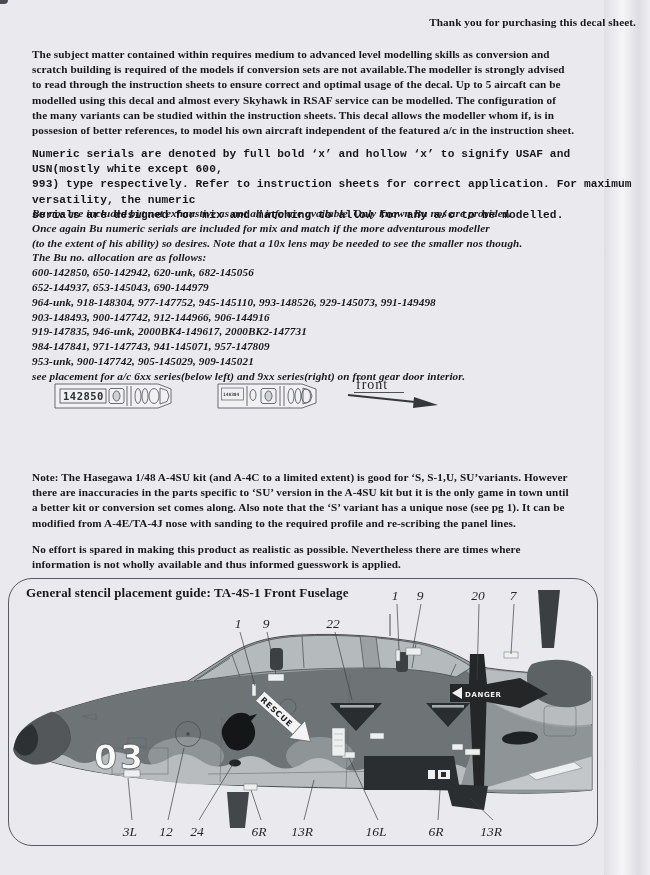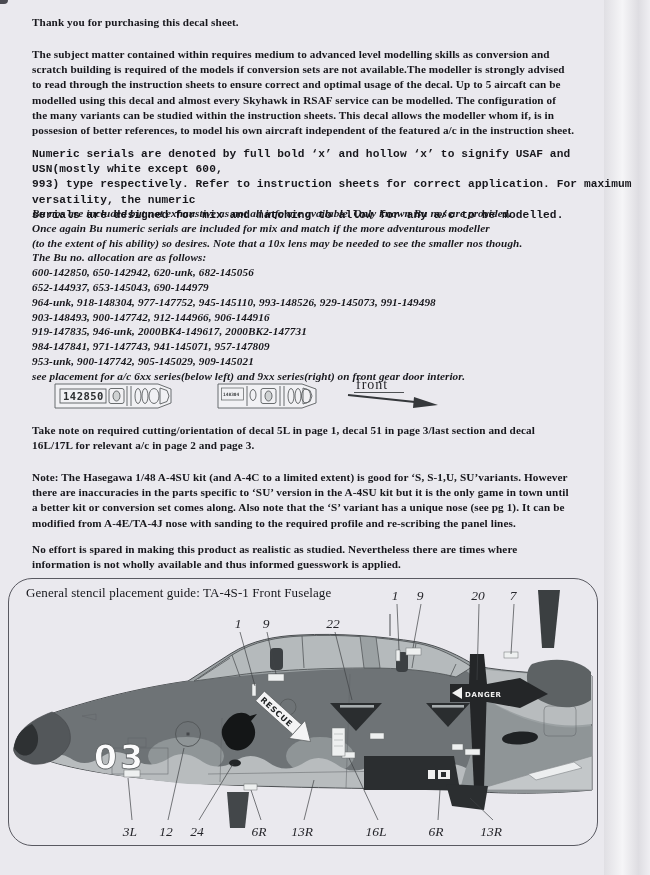"Thank you for purchasing this" .p1 { text-align: none -> right }
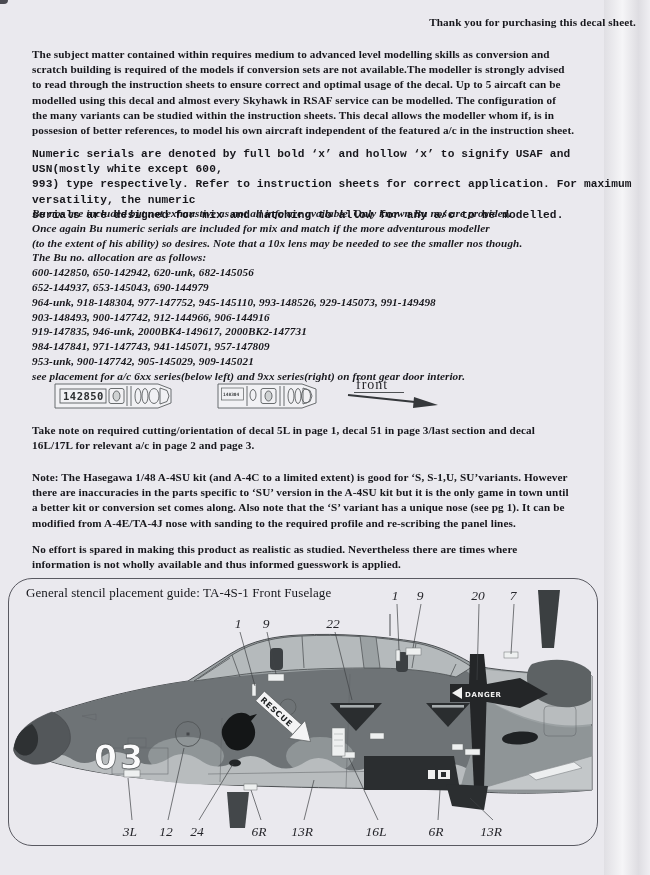"Take note on required" div.para { html: <div>Take note on required cutting/orientation of decal 5L in page 1, decal 51 in page 3/last section and decal 16L/17L for relevant a/c in page 2 and page 3.</div> -> none }
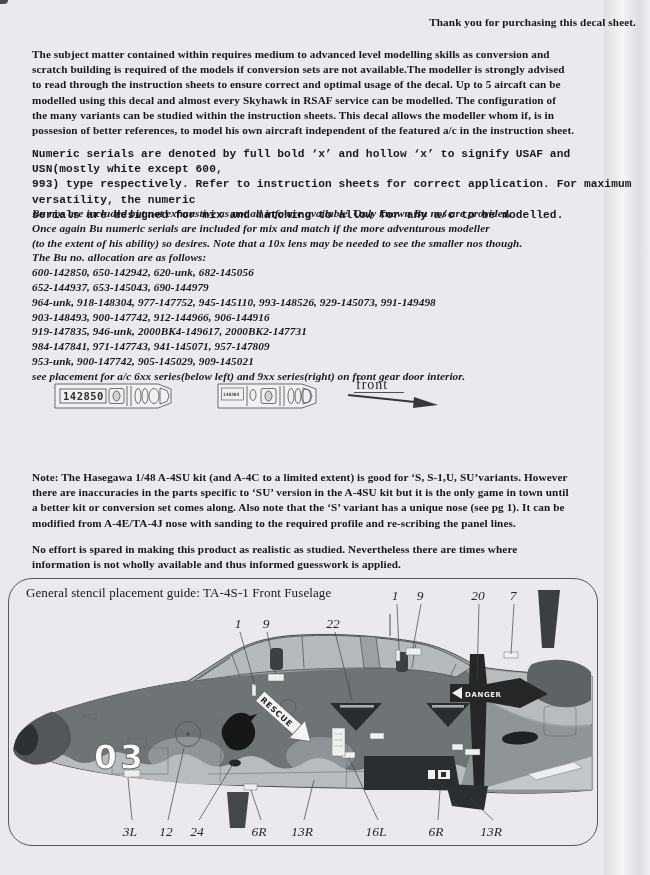"No effort is spared in" div.para { text: studied -> possible }
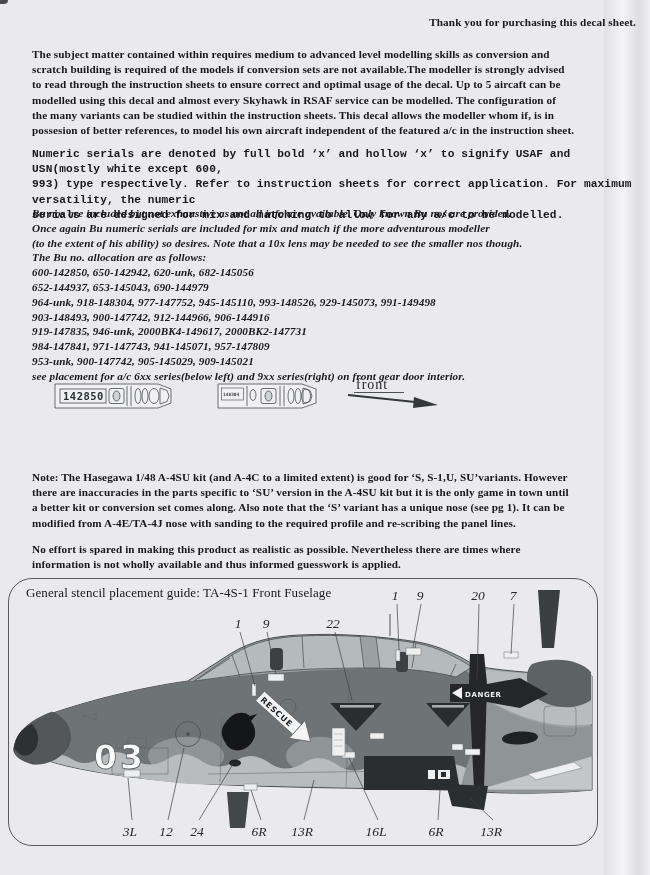"General stencil placement guide: TA-4S-1" .guide-title { font-weight: normal -> bold }
